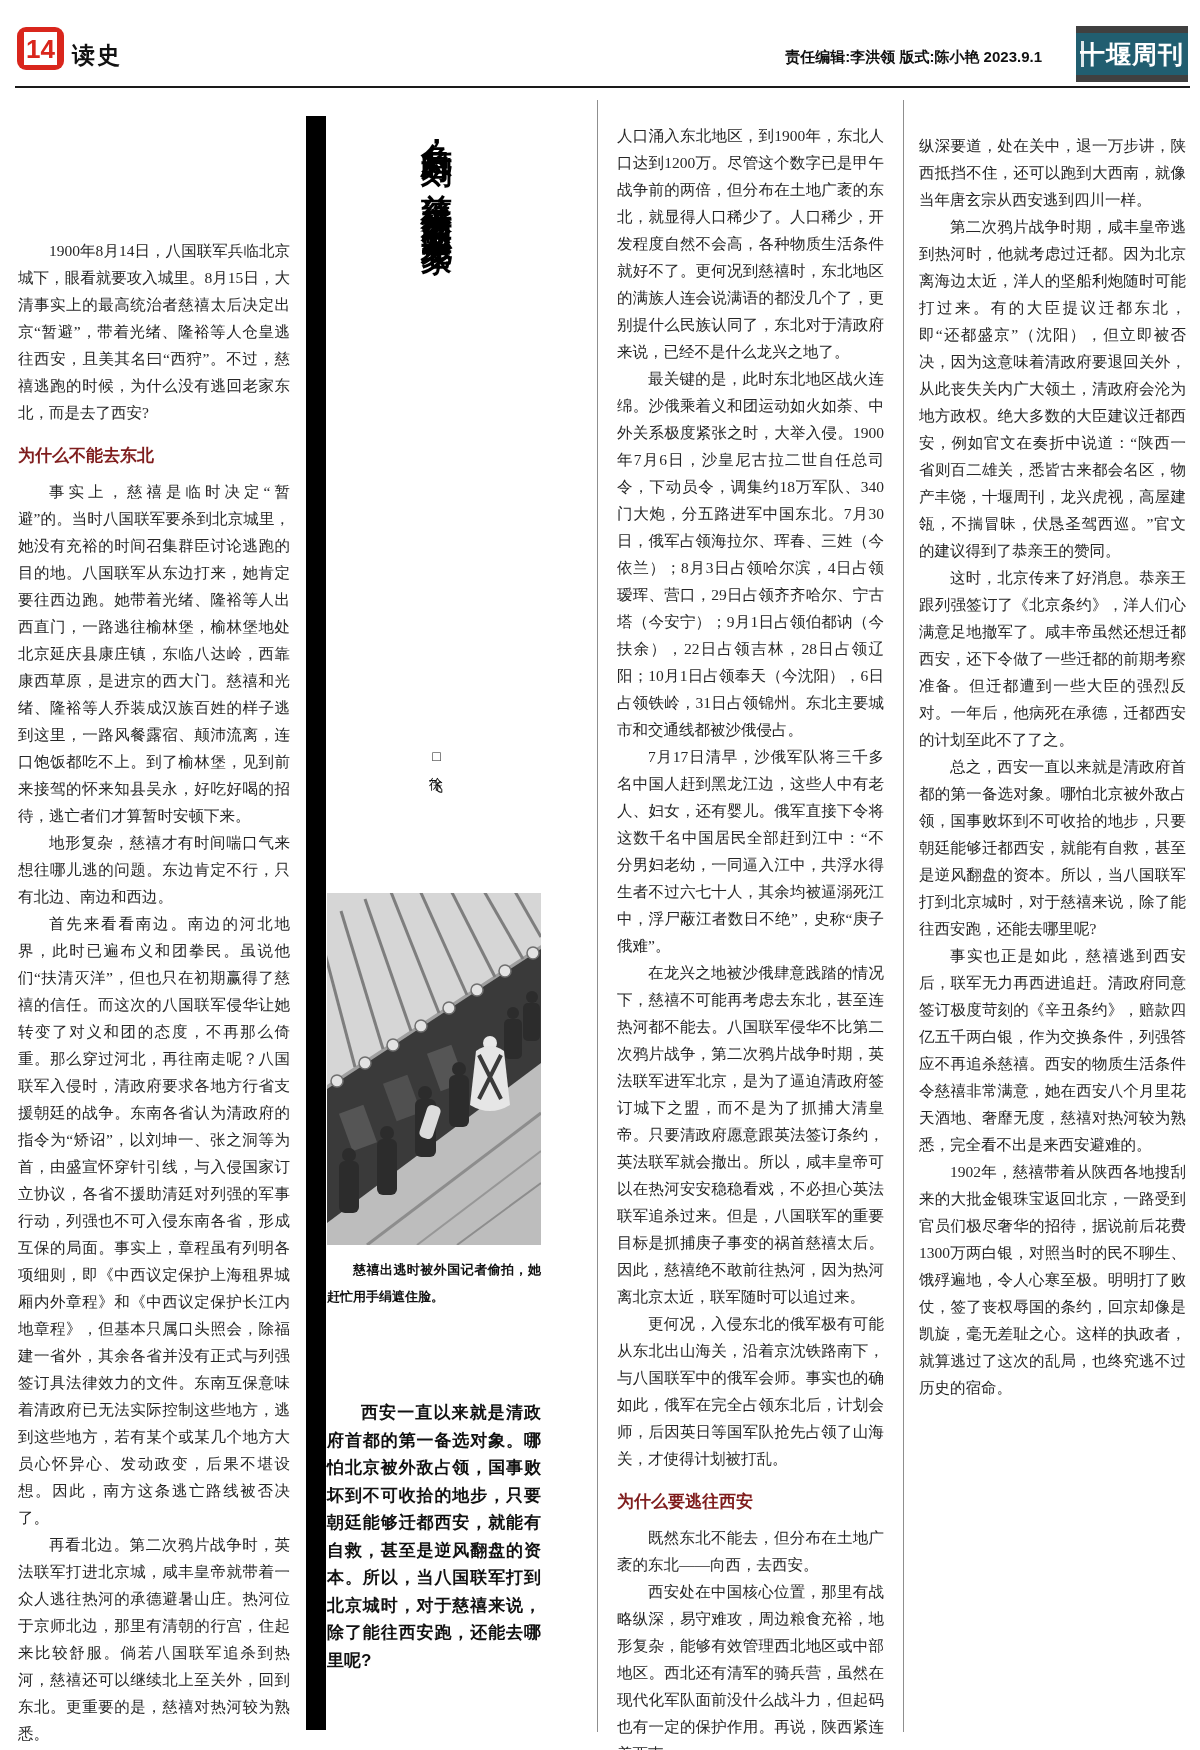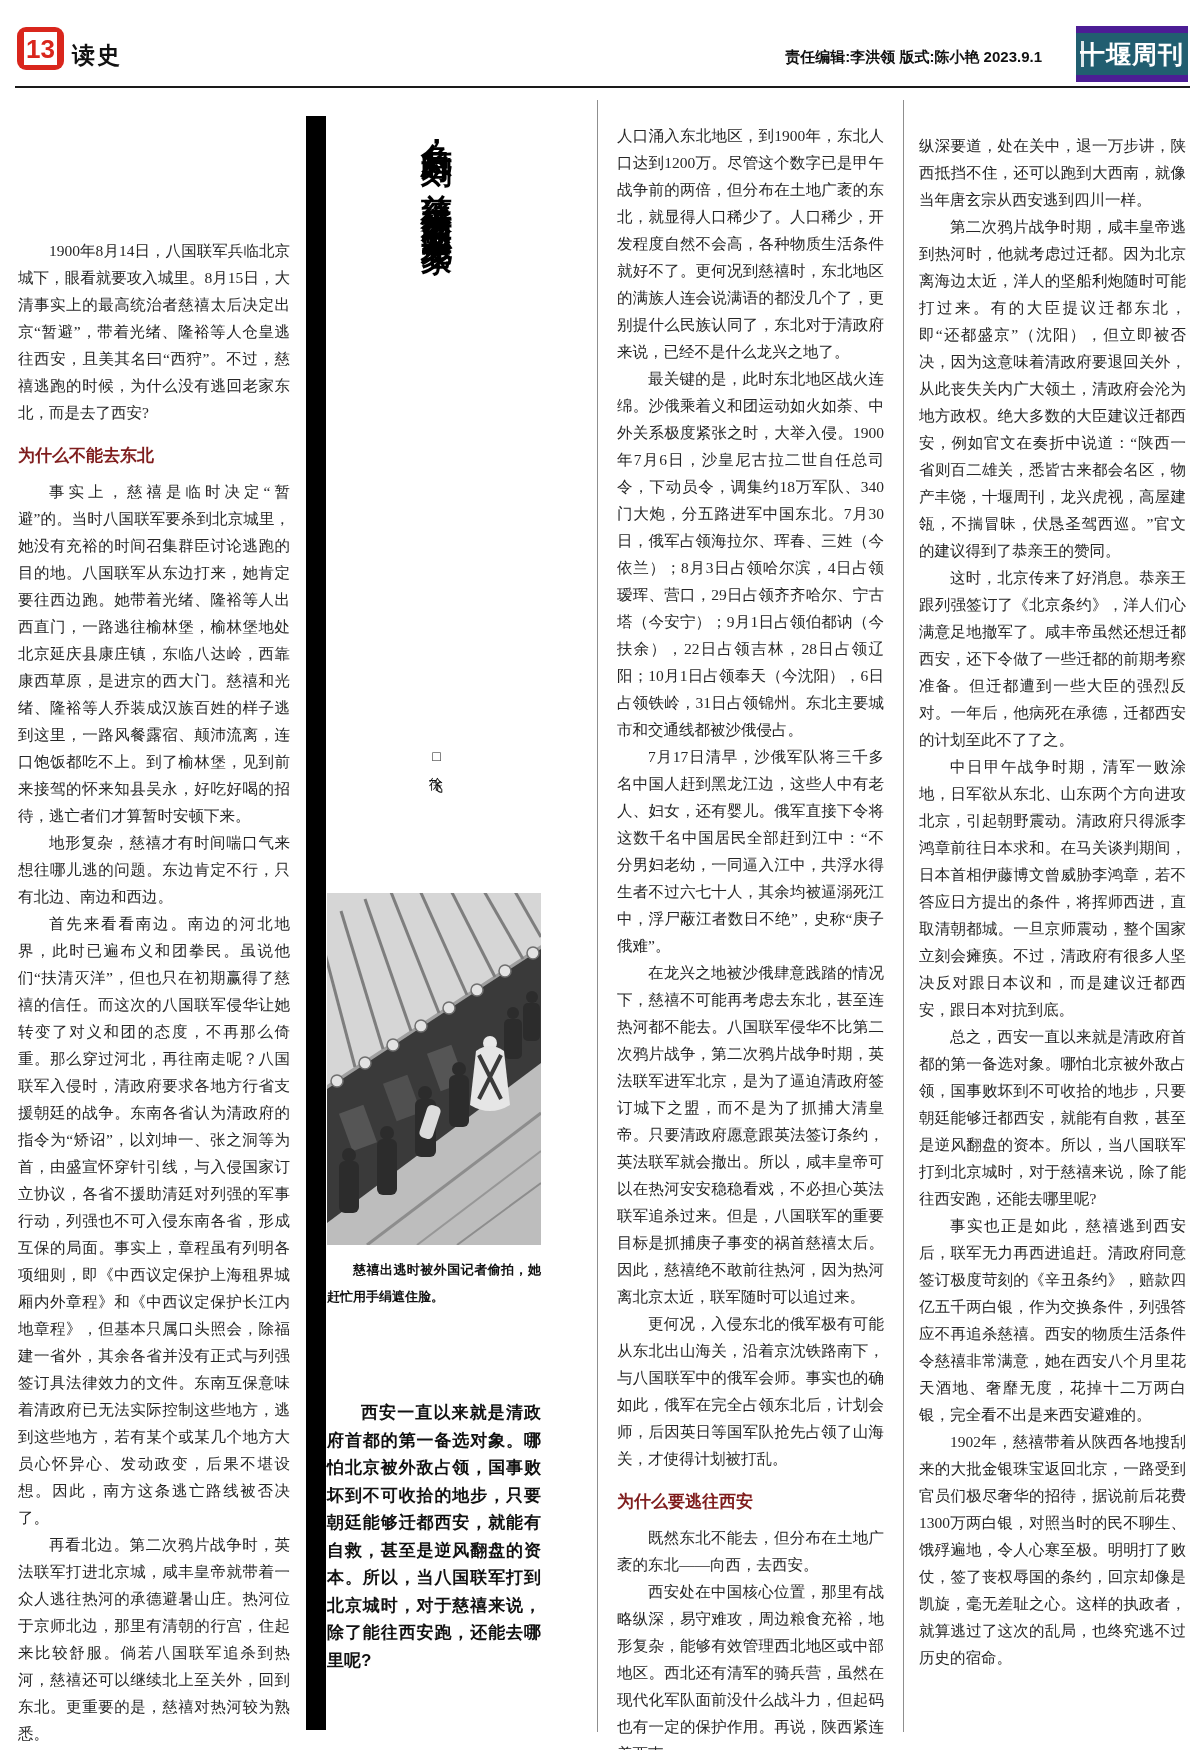"13" div.page-badge-inner { text: 13 -> 14 }
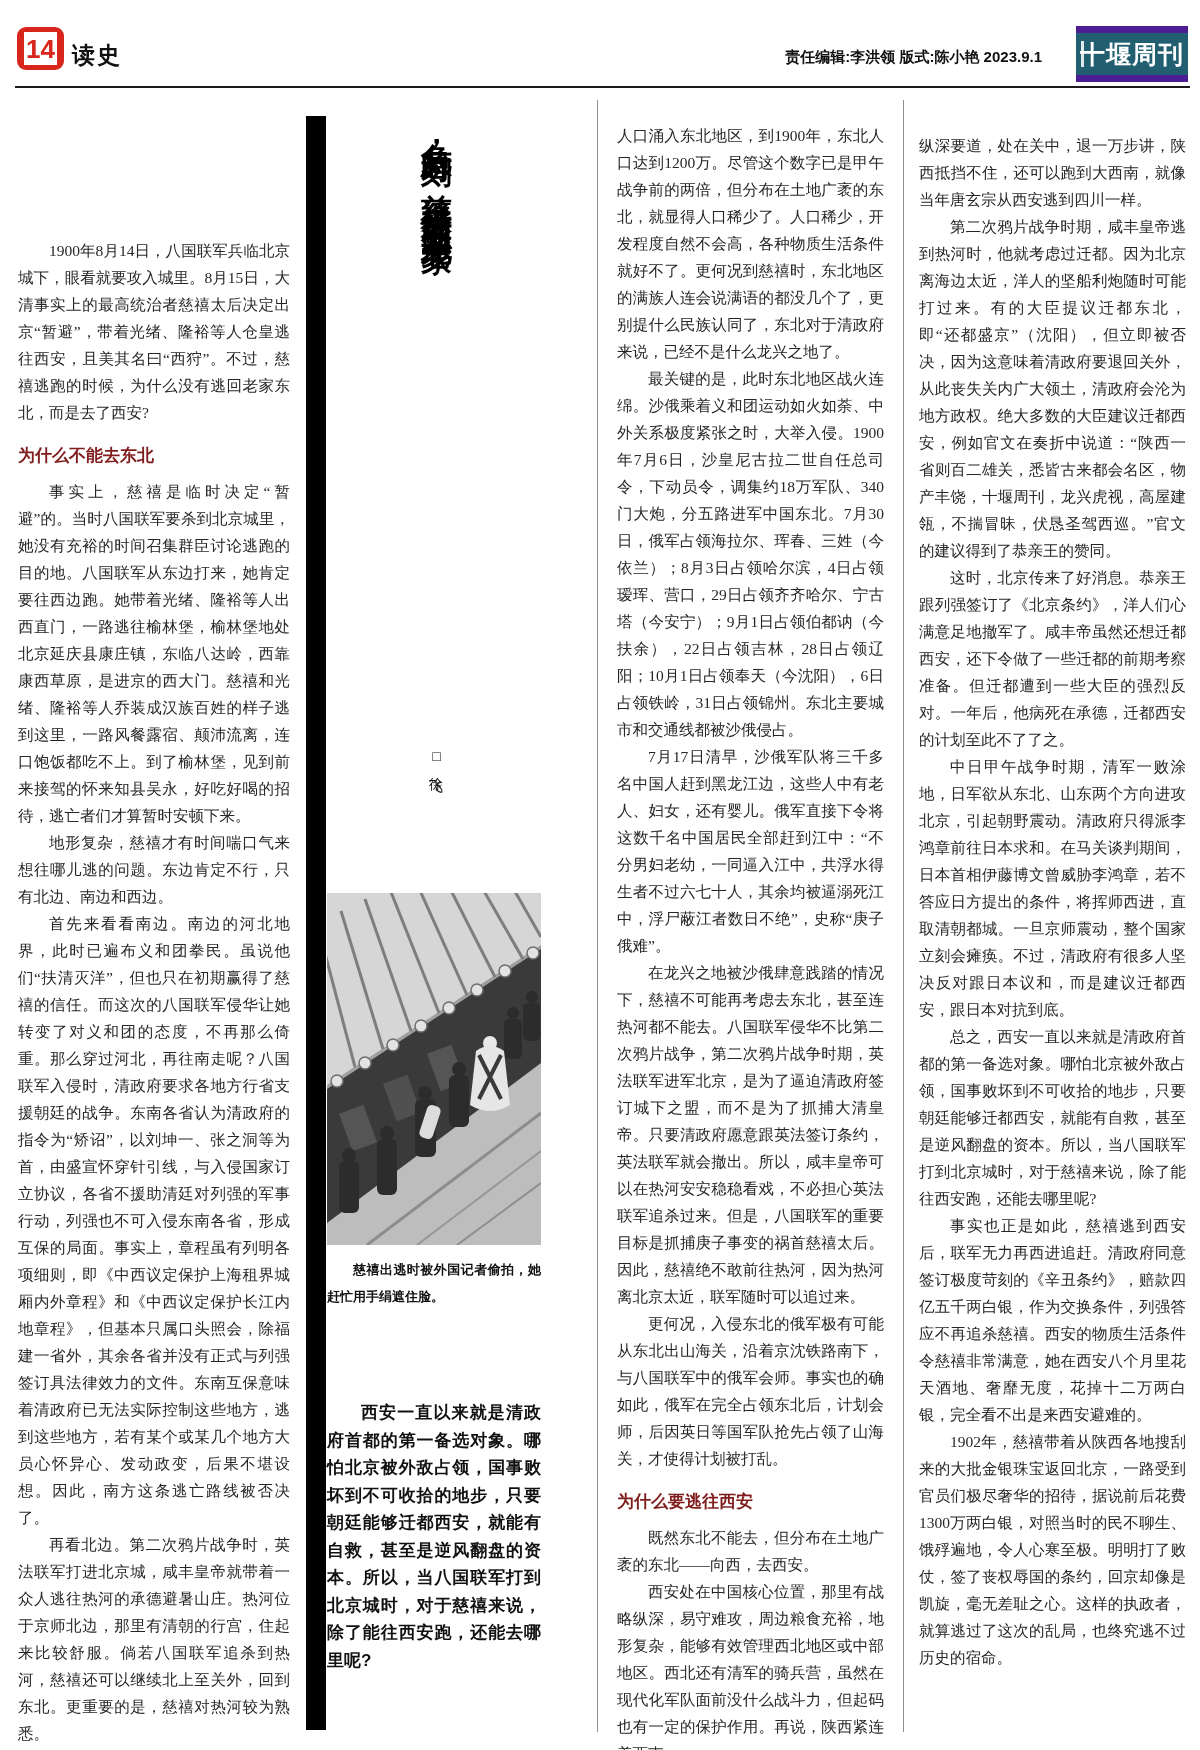"十堰周刊" .masthead { background: #4c1d95 -> #404040 }
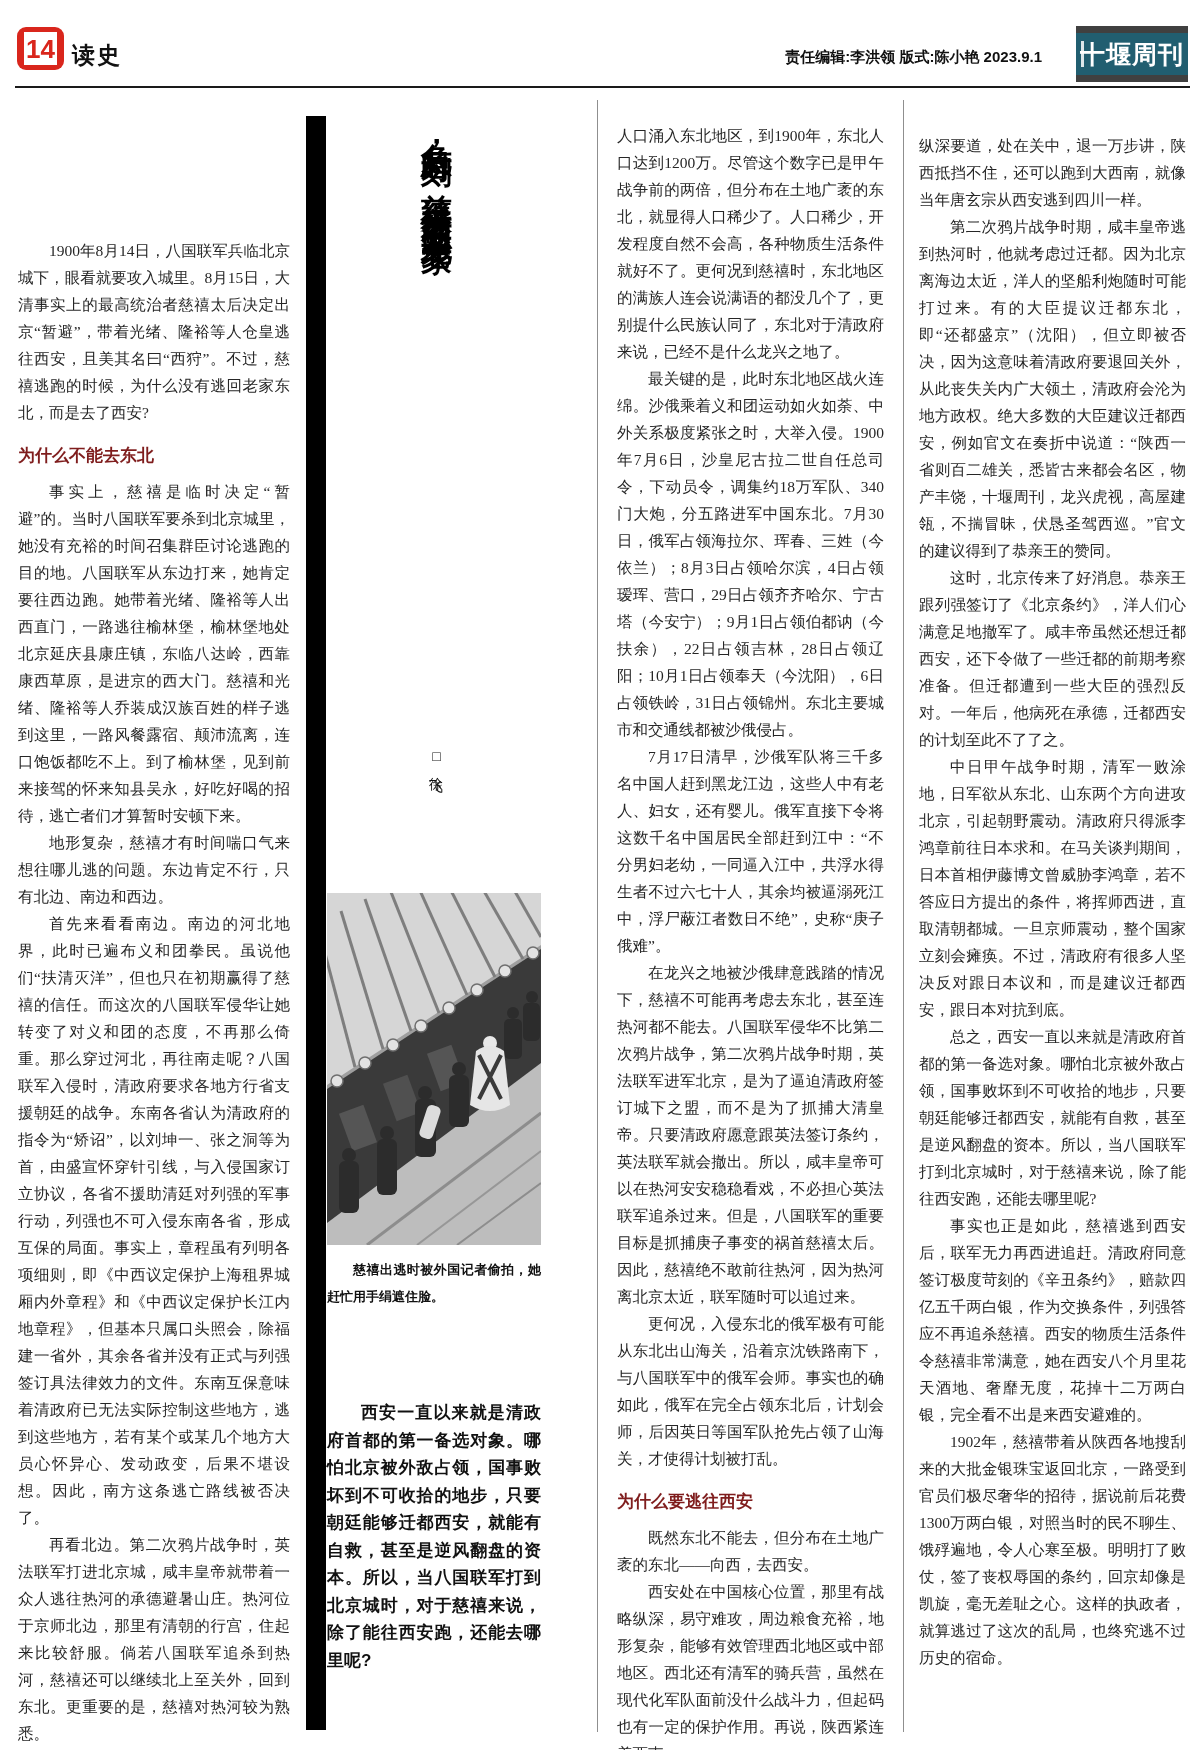"中日甲午战争时期，清军一败涂地，日军欲从东北、山东两个方向进攻北京，引起朝野震动" p.p { html: <p>中日甲午战争时期，清军一败涂地，日军欲从东北、山东两个方向进攻北京，引起朝野震动。清政府只得派李鸿章前往日本求和。在马关谈判期间，日本首相伊藤博文曾威胁李鸿章，若不答应日方提出的条件，将挥师西进，直取清朝都城。一旦京师震动，整个国家立刻会瘫痪。不过，清政府有很多人坚决反对跟日本议和，而是建议迁都西安，跟日本对抗到底。</p> -> none }
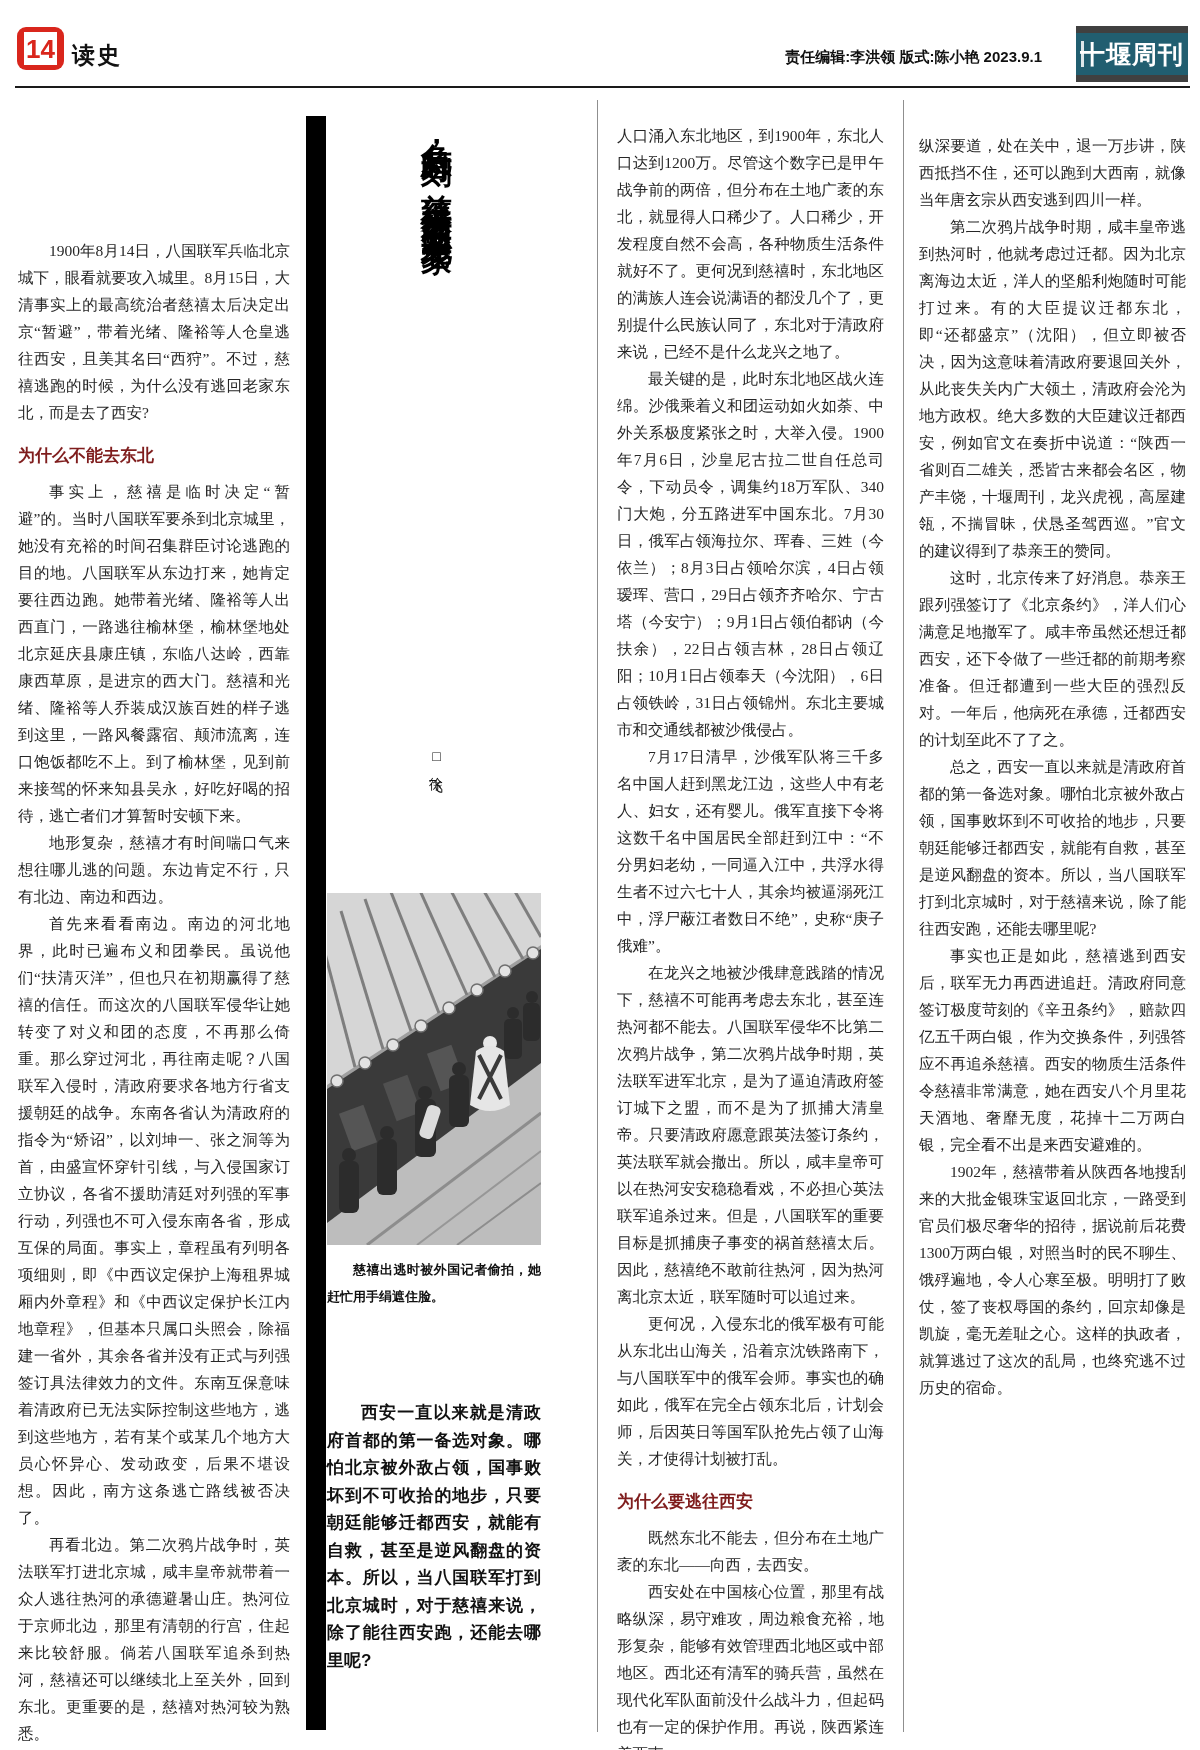"事实也正是如此，慈禧逃到西安后，联军无力再西进追赶。清政府同意签订极度苛刻的《辛" p.p { text: 花掉十二万两白银 -> 慈禧对热河较为熟悉 }
